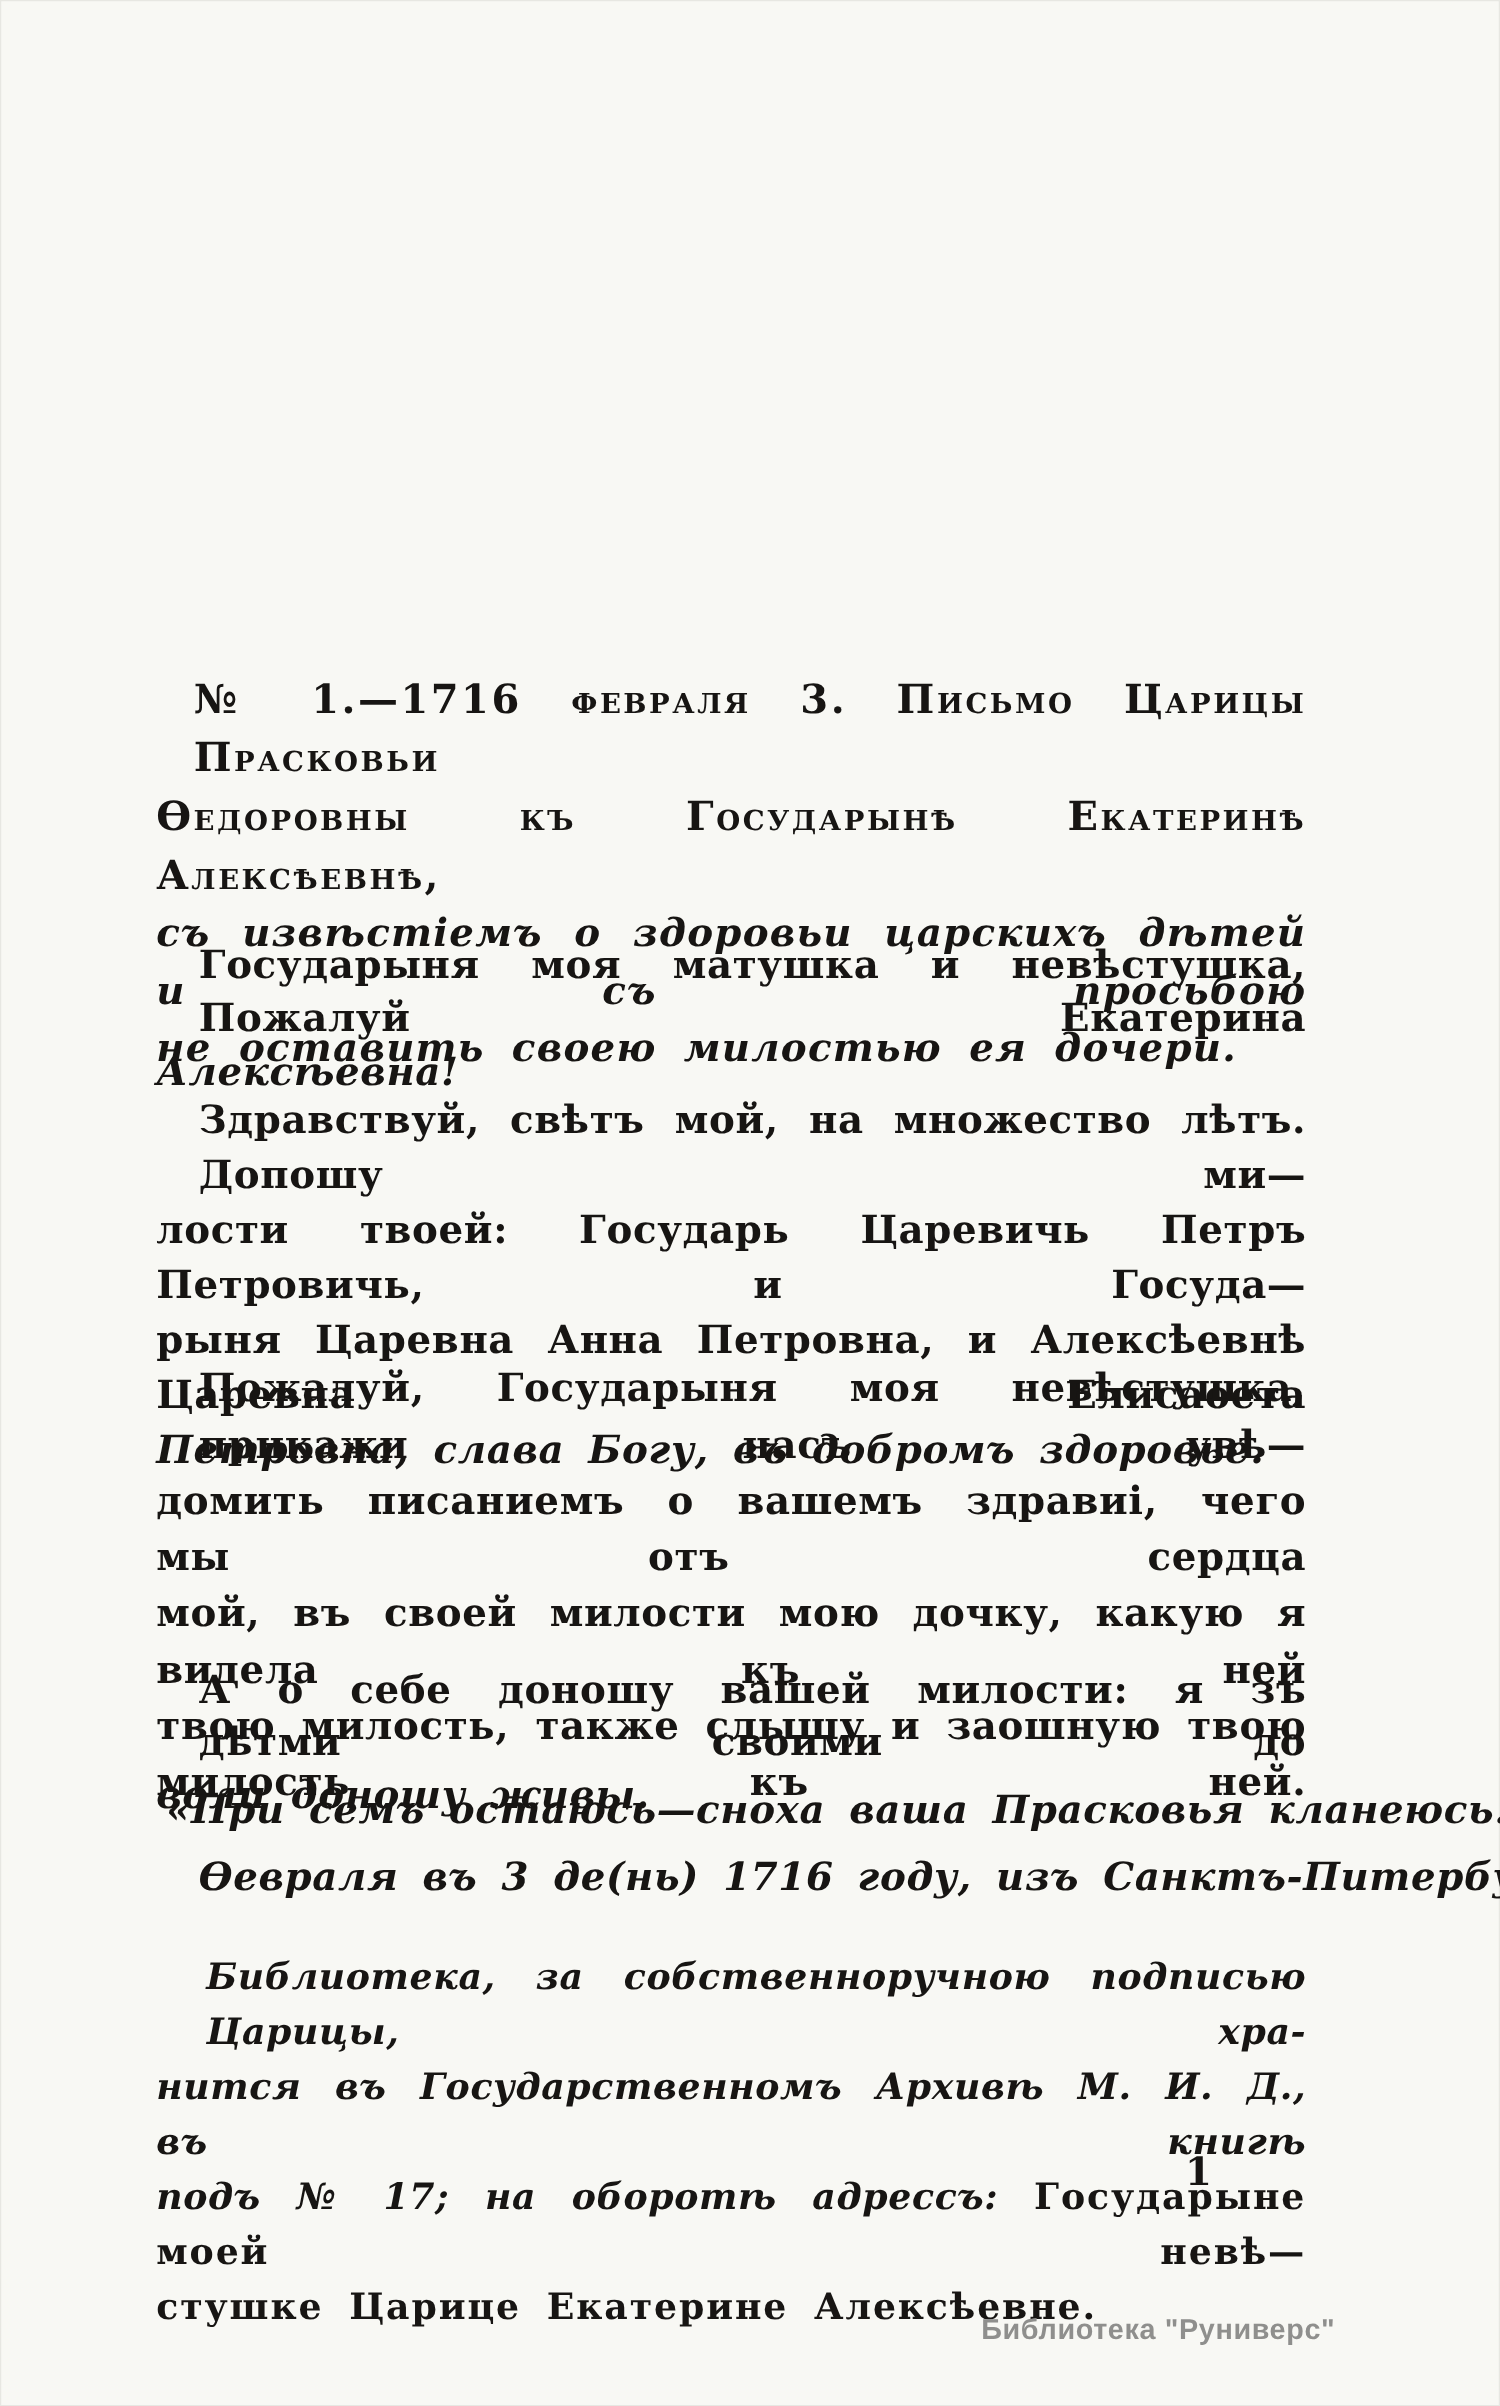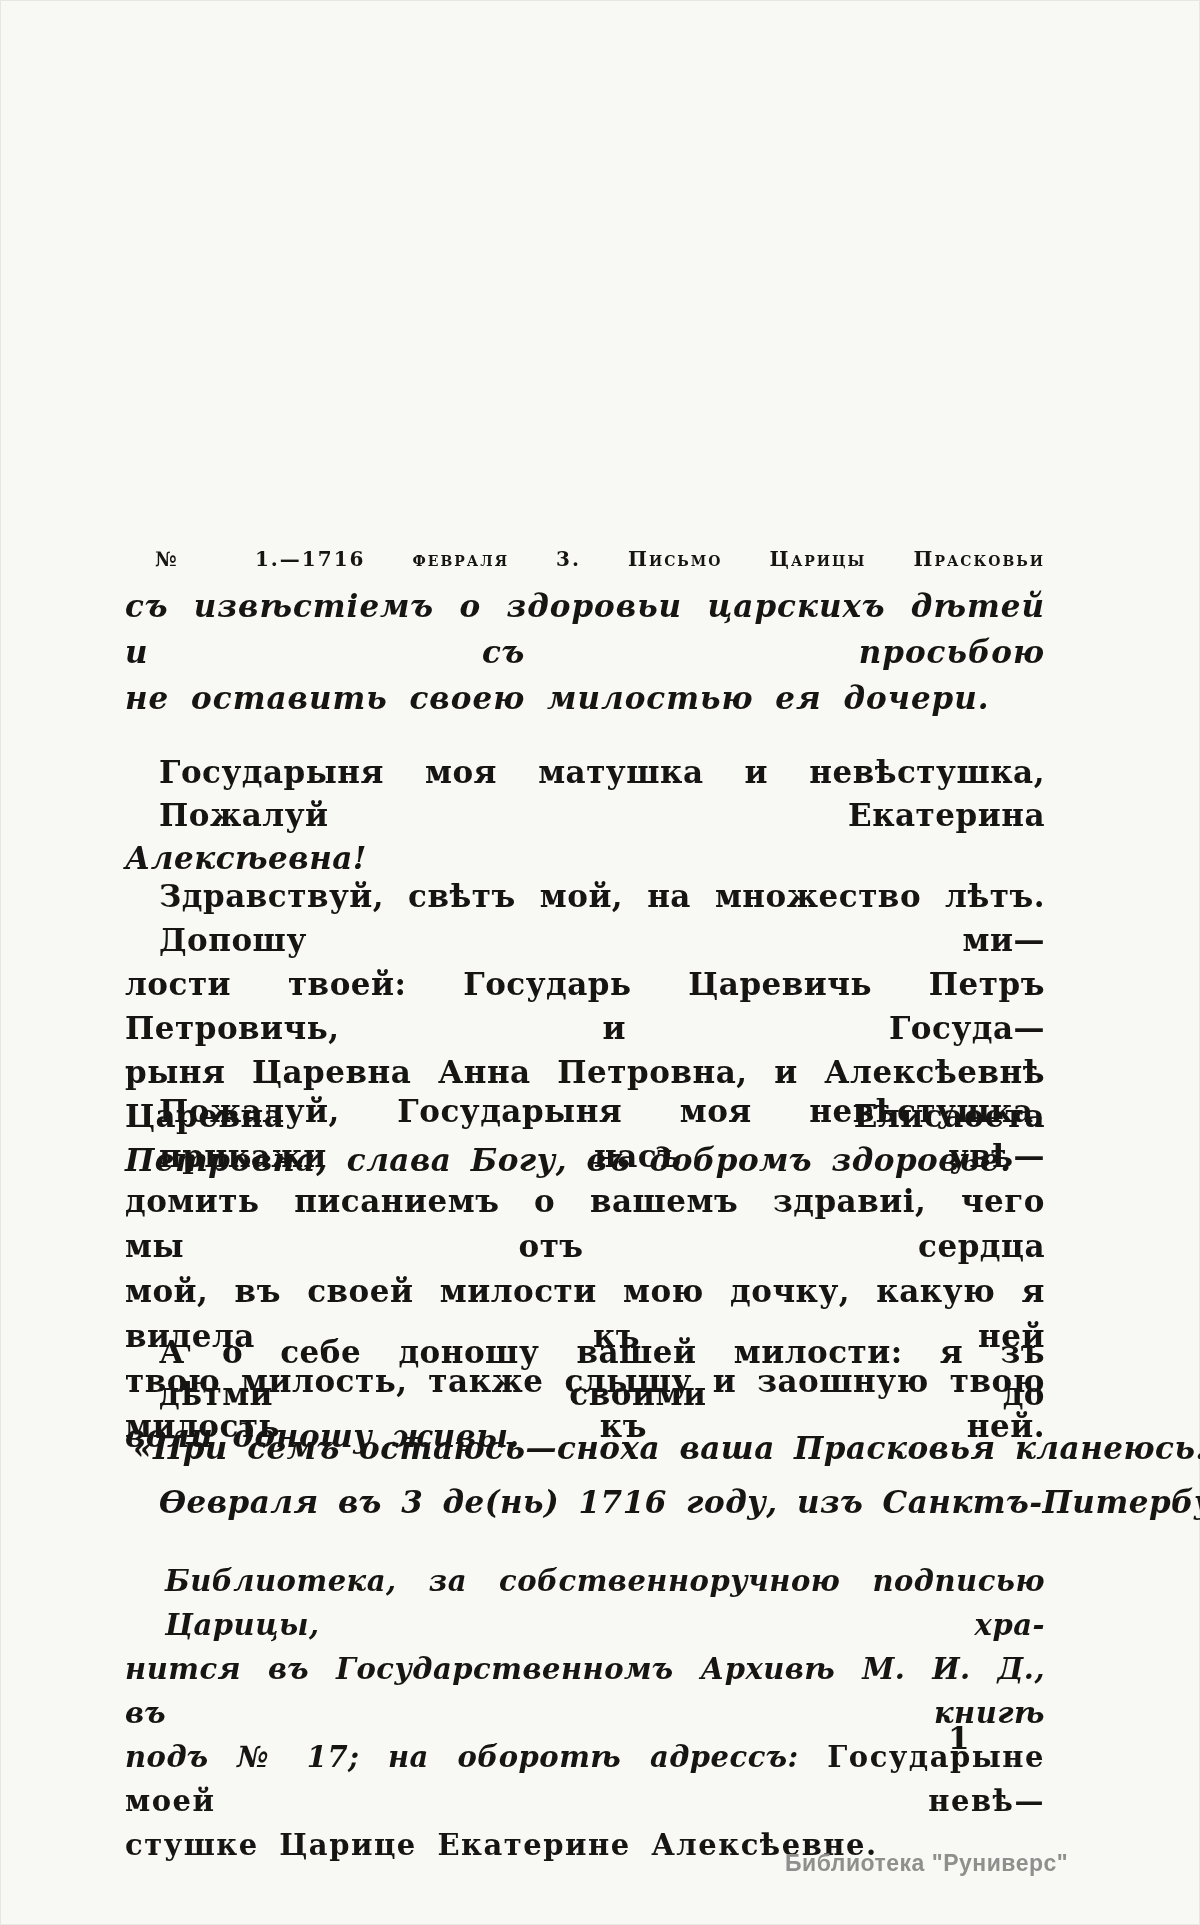"№ 1.—1716 февраля 3. Письмо" .heading .caps { font-size: 20px -> 32px }
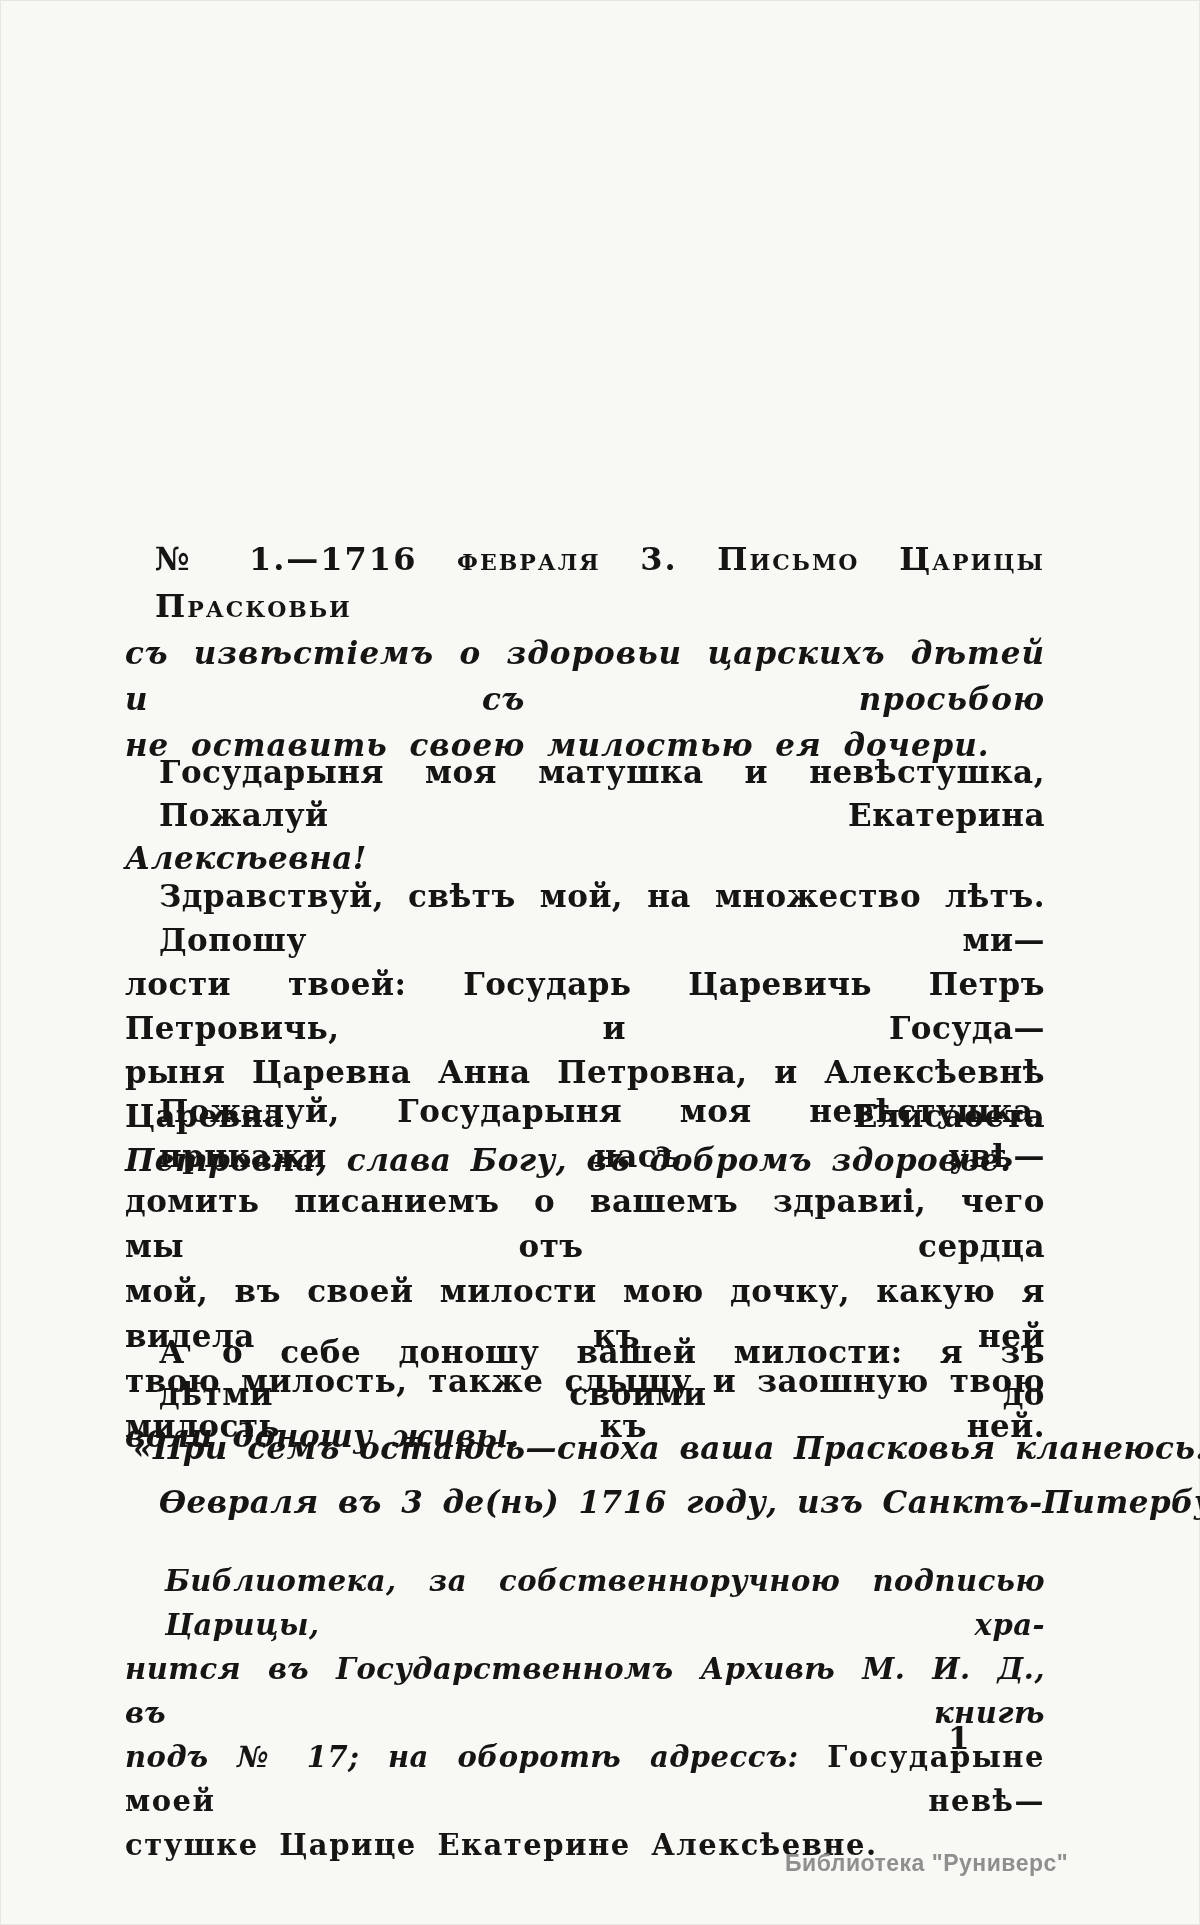"Ѳедоровны къ Государынѣ Екатеринѣ" div.ln { html: none -> <div>Ѳедоровны къ Государынѣ Екатеринѣ Алексѣевнѣ,</div> }
